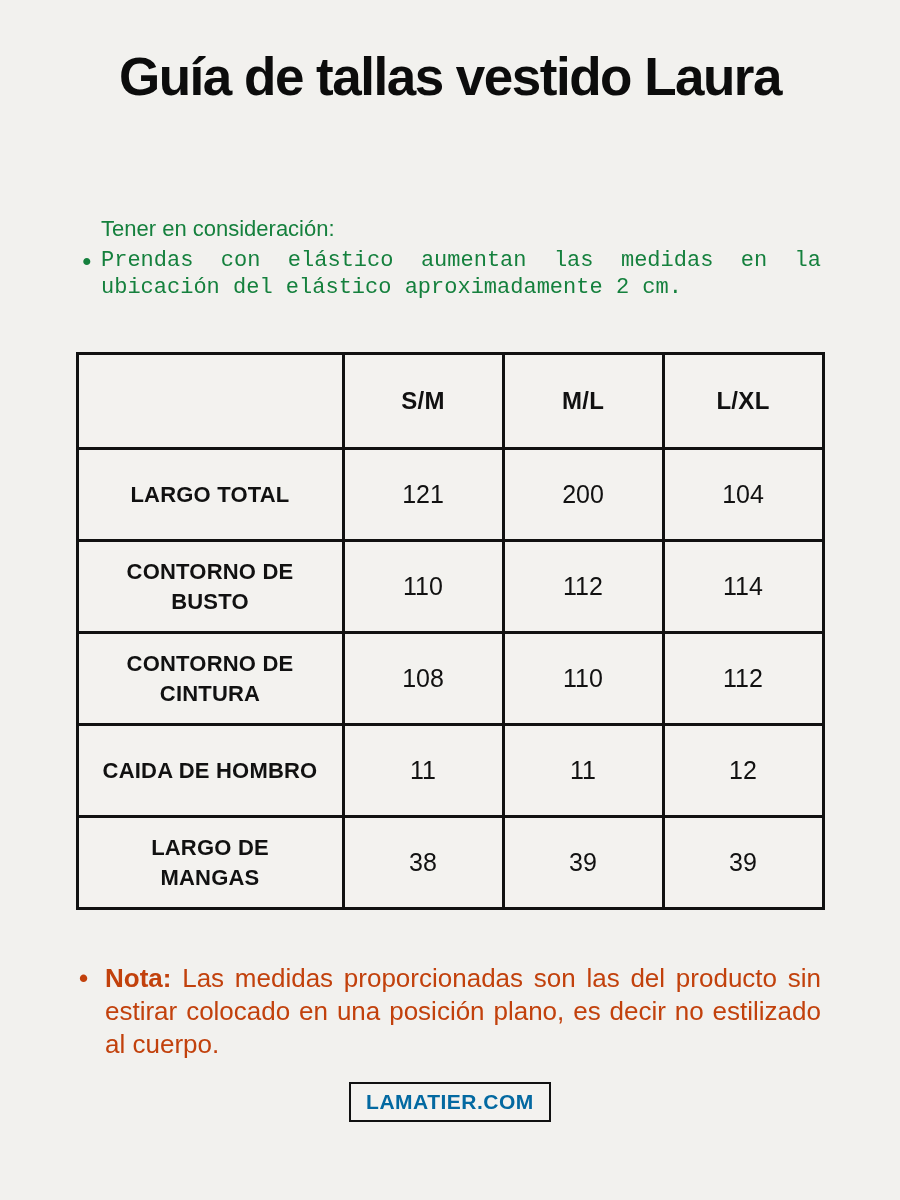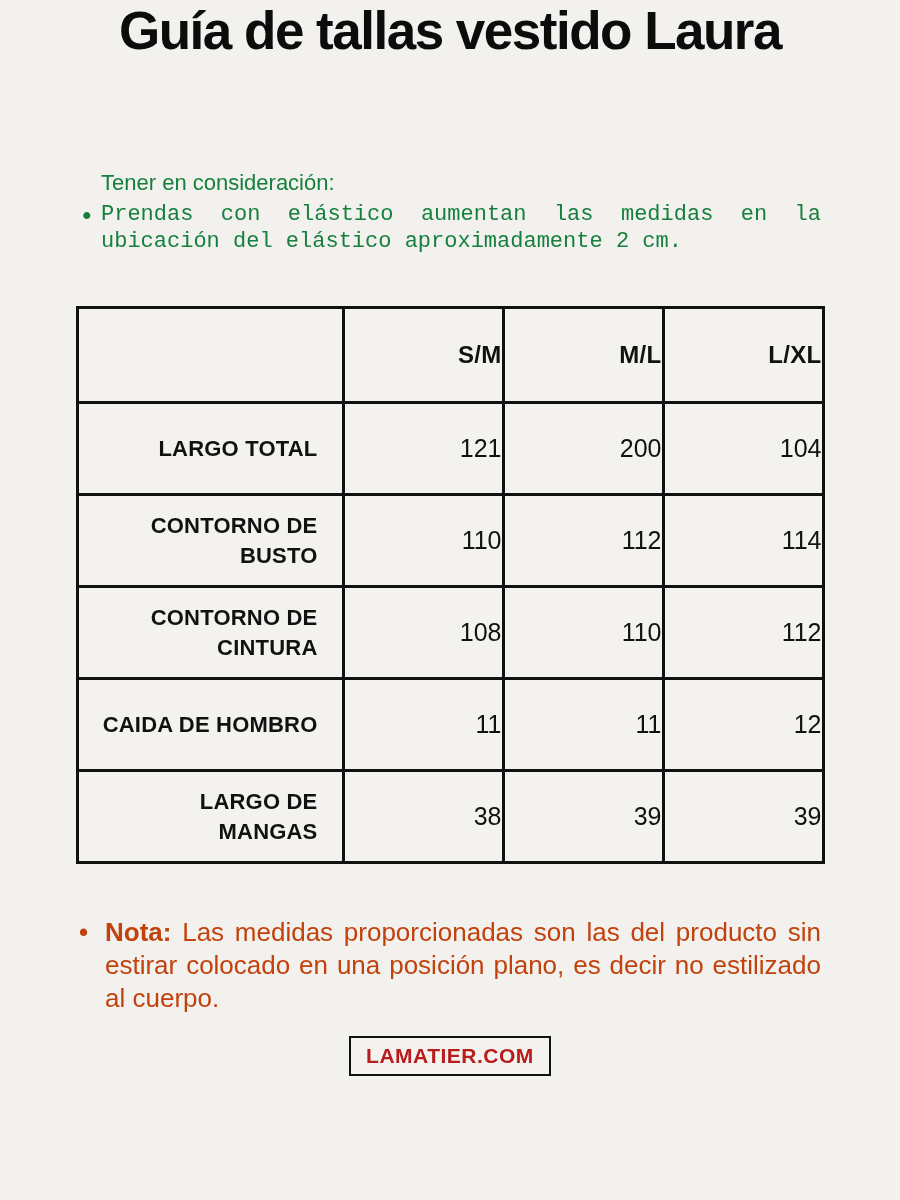"Guía de tallas vestido Laura" .title { padding-top: none -> 46px }
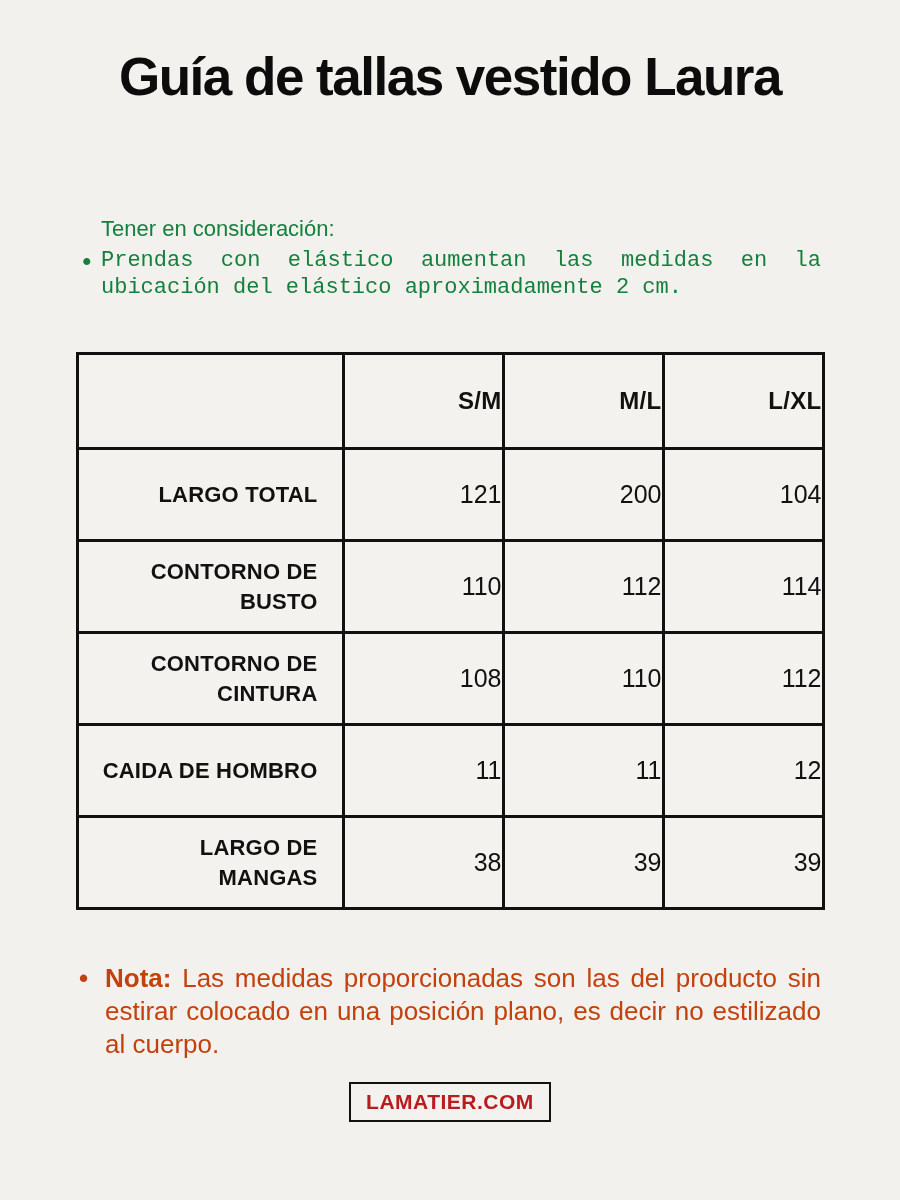"S/M" table.size-table th, table.size-table td { text-align: right -> center }
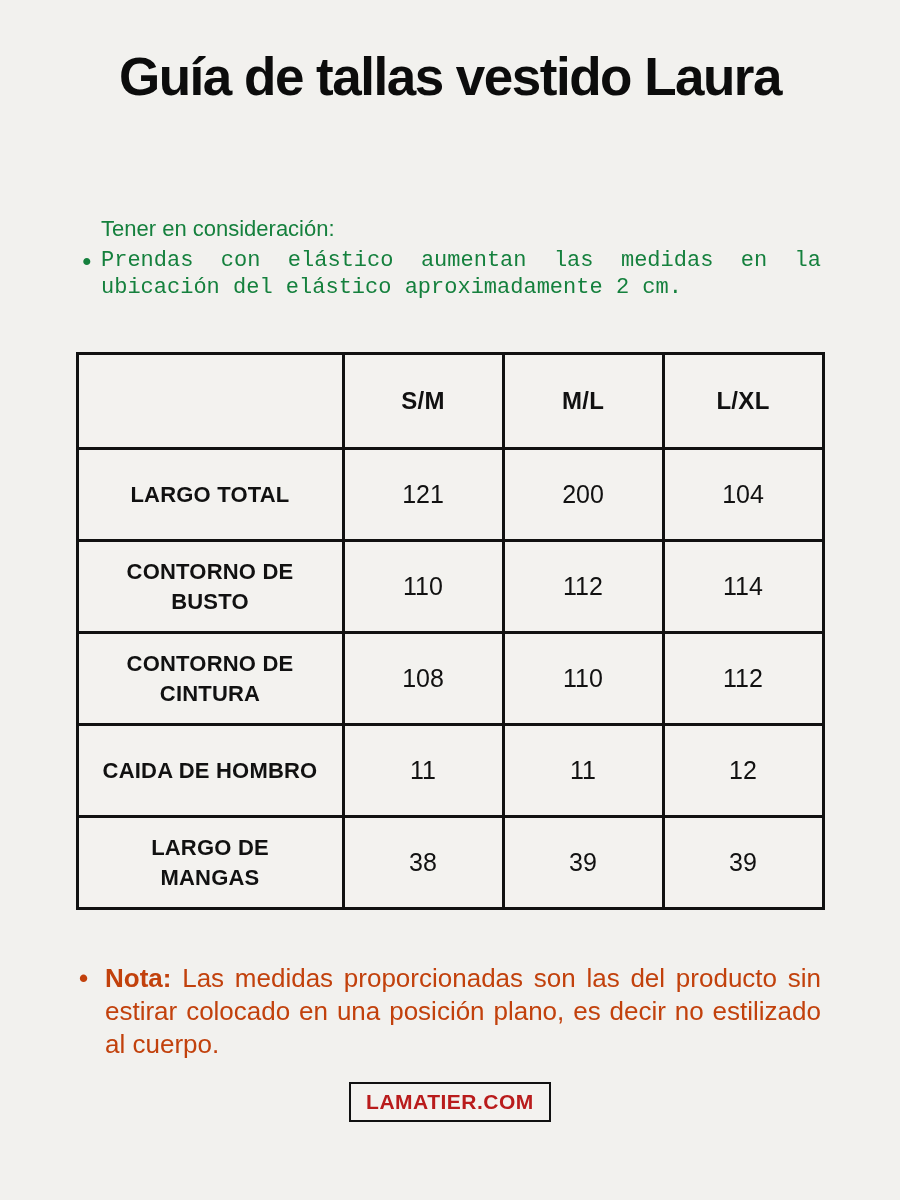"LAMATIER.COM" .brand-badge { color: #b91c1c -> #0369a1 }
